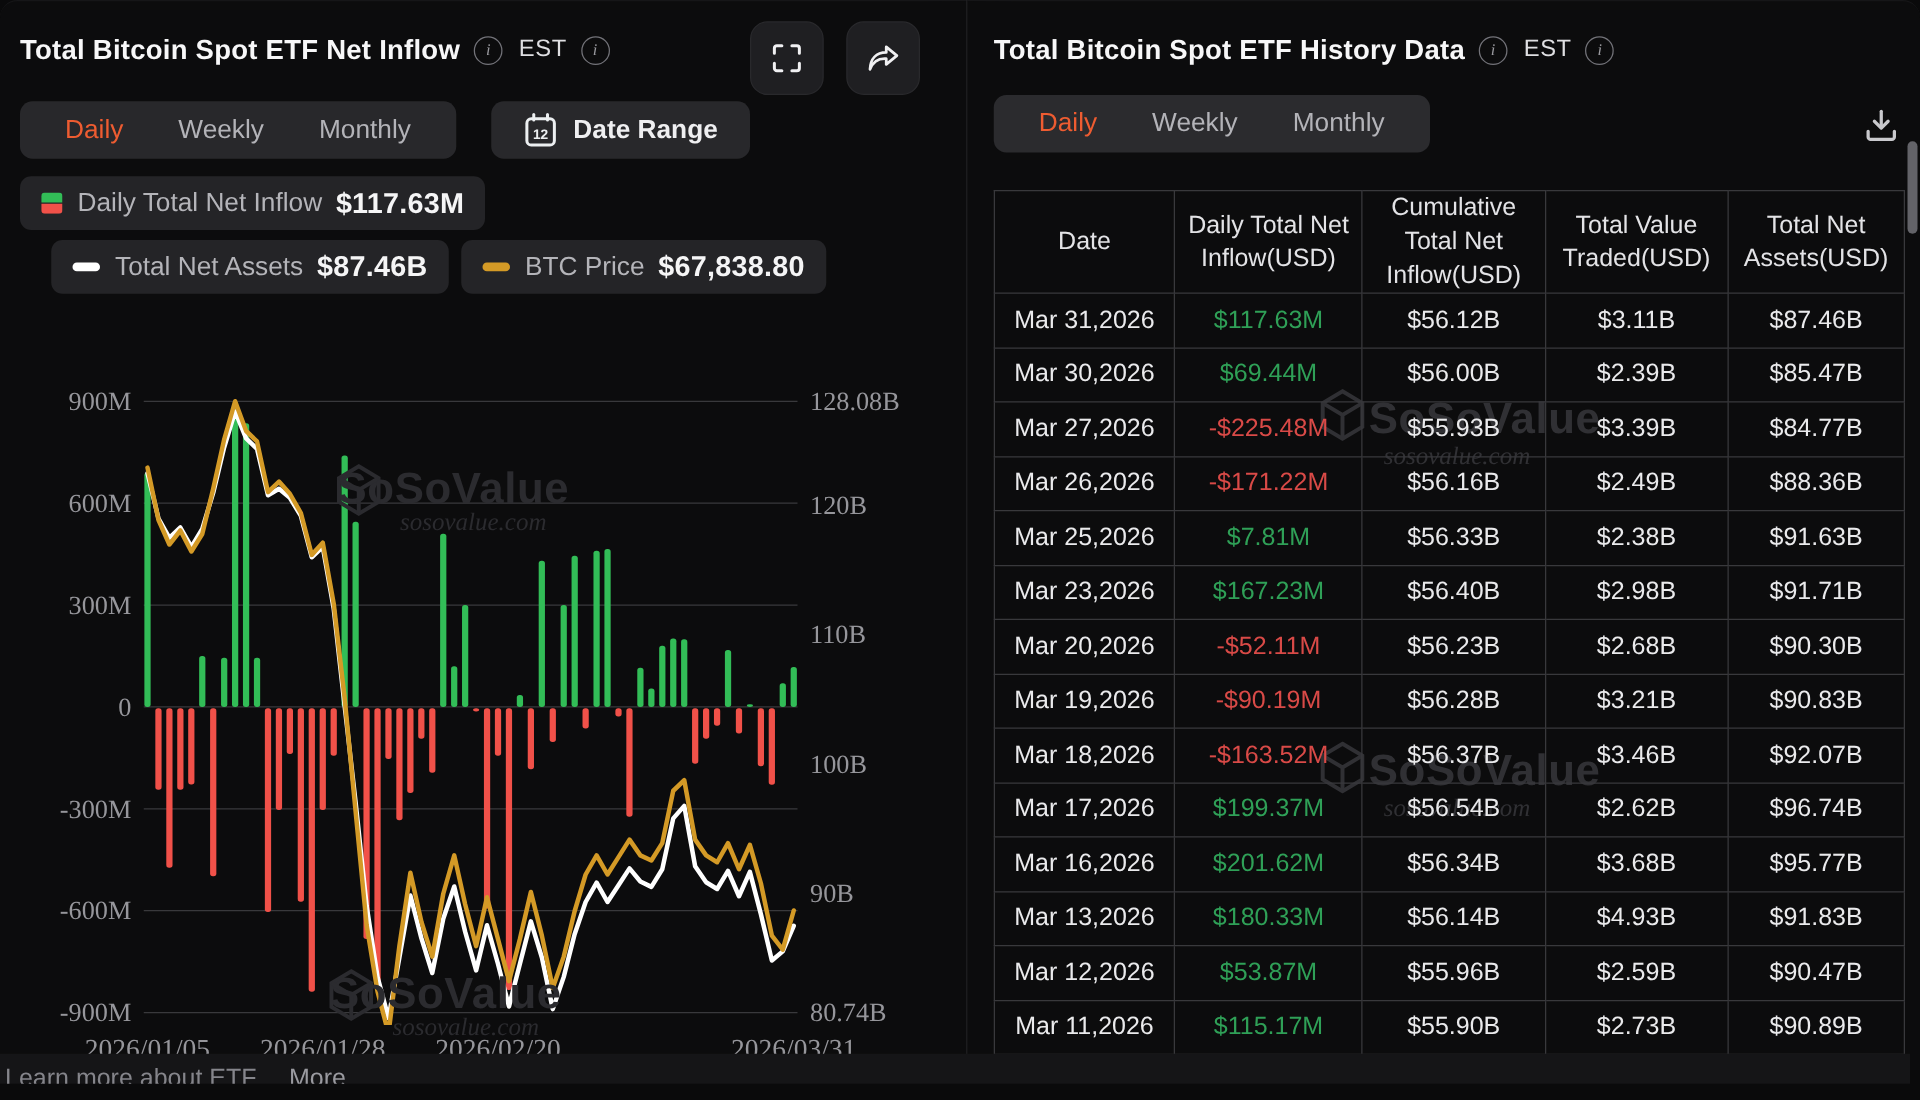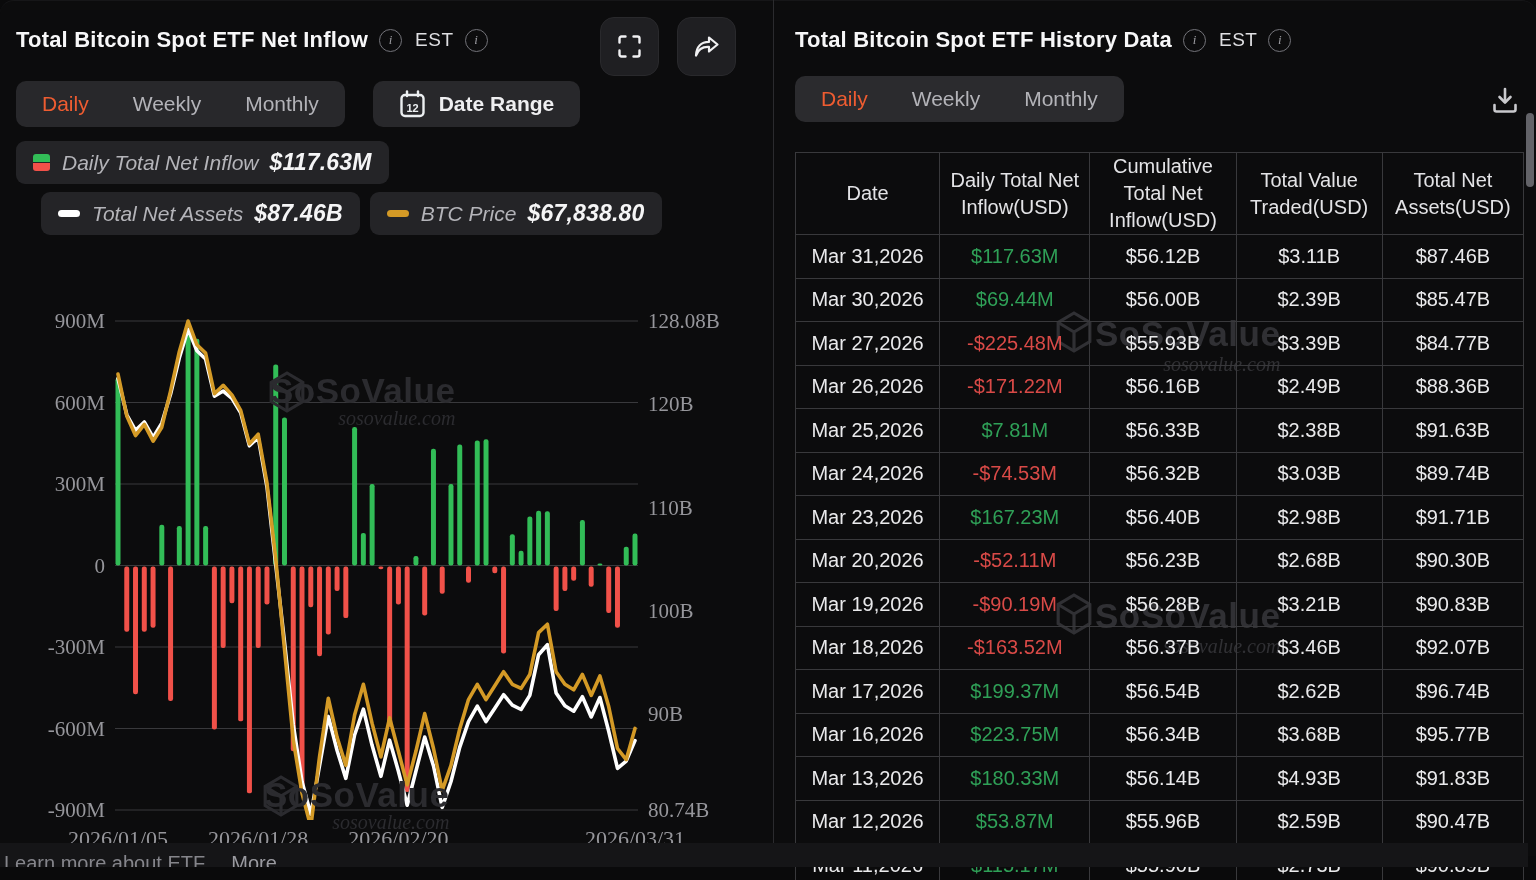"Daily" .seg { padding: 0 4px -> 0 14px }
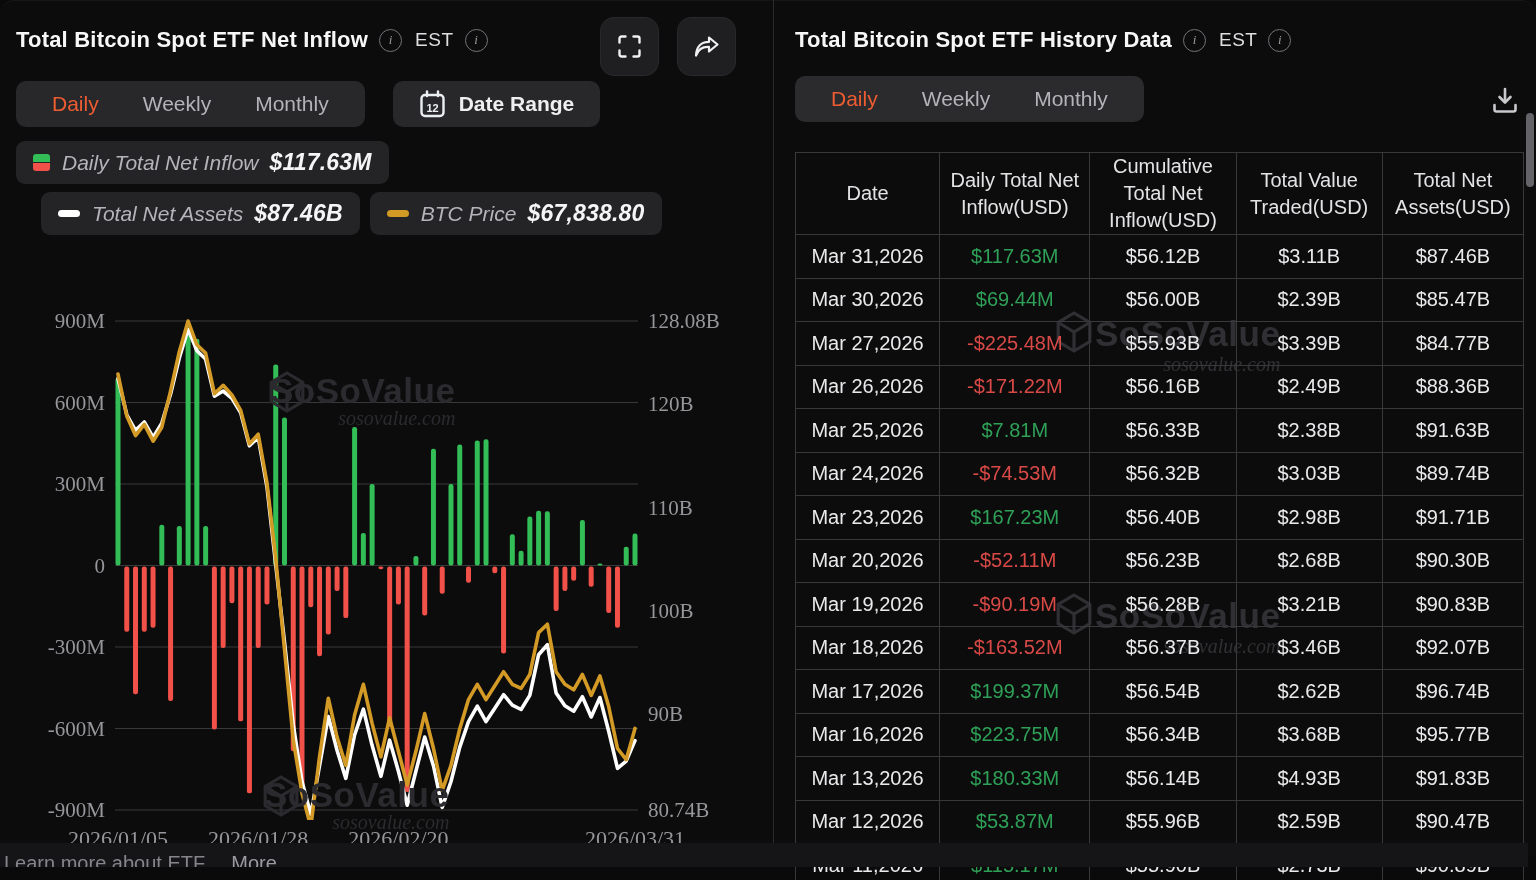"Daily Total Net Inflow" .legendrow { font-style: italic -> none }
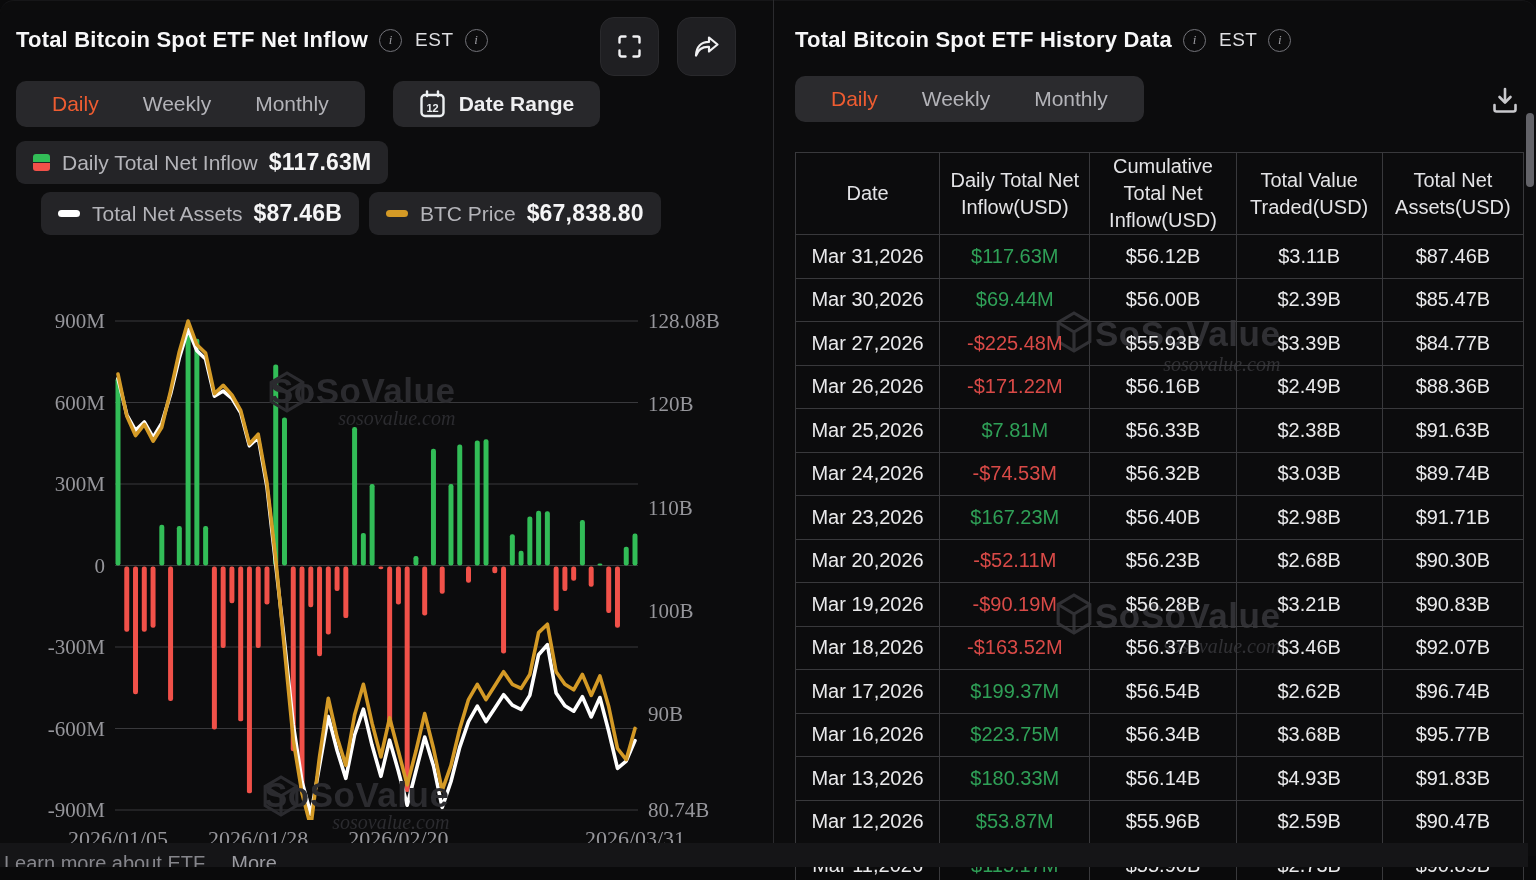"sosovalue.com" .wm .wm-sub { text-align: right -> none }
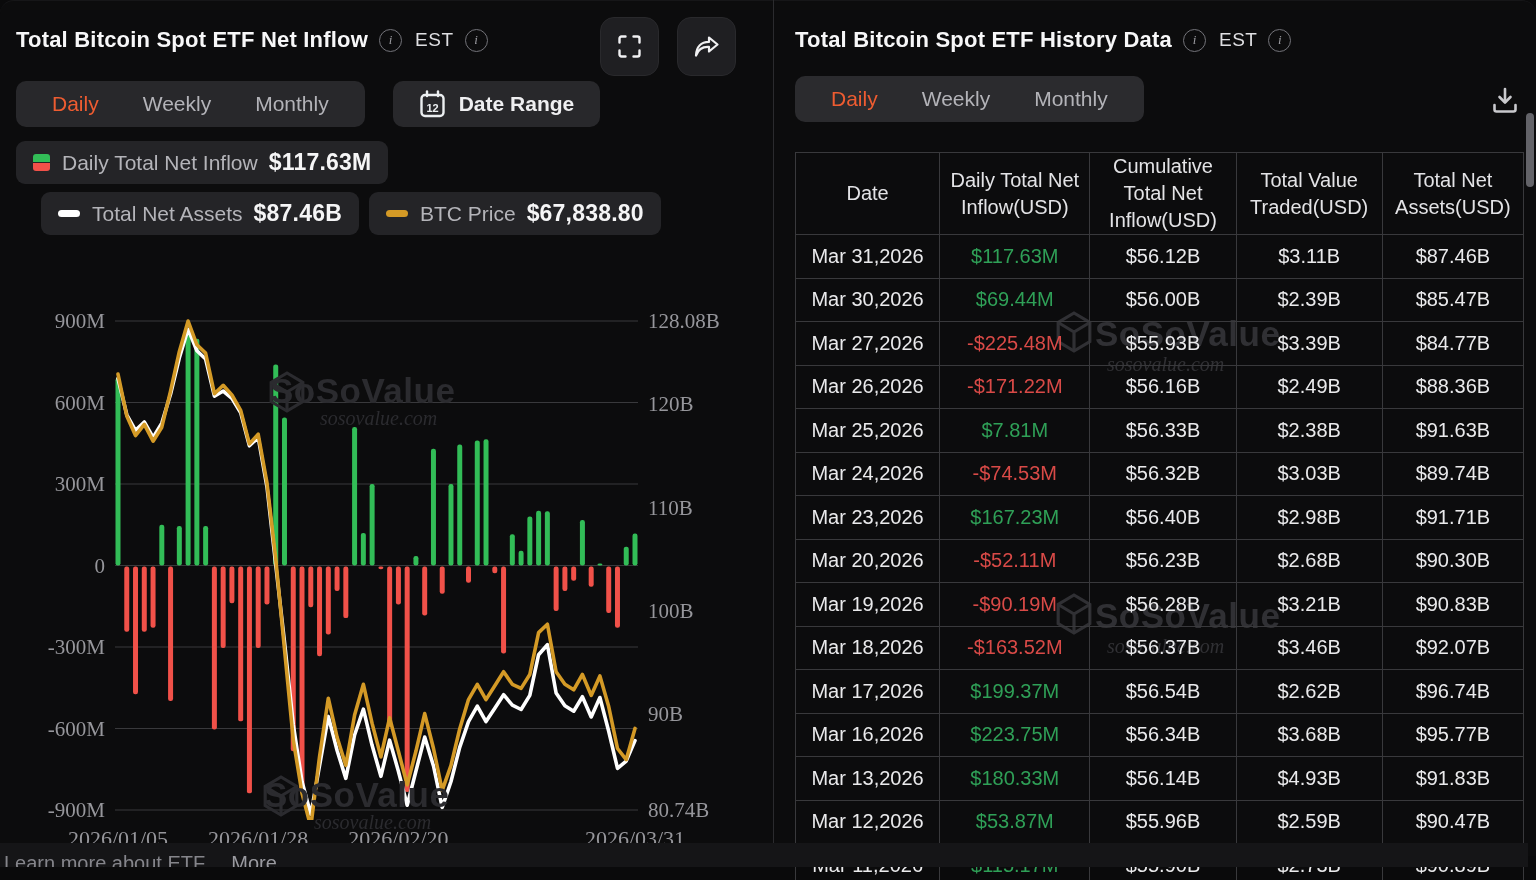"Mar 24,2026" tr { html: <tr> <td>Mar 24,2026</td> <td>-$74.53M</td> <td>$56.32B</td> <td>$3.03B</td> <td>$89.74B</td> </tr> -> none }
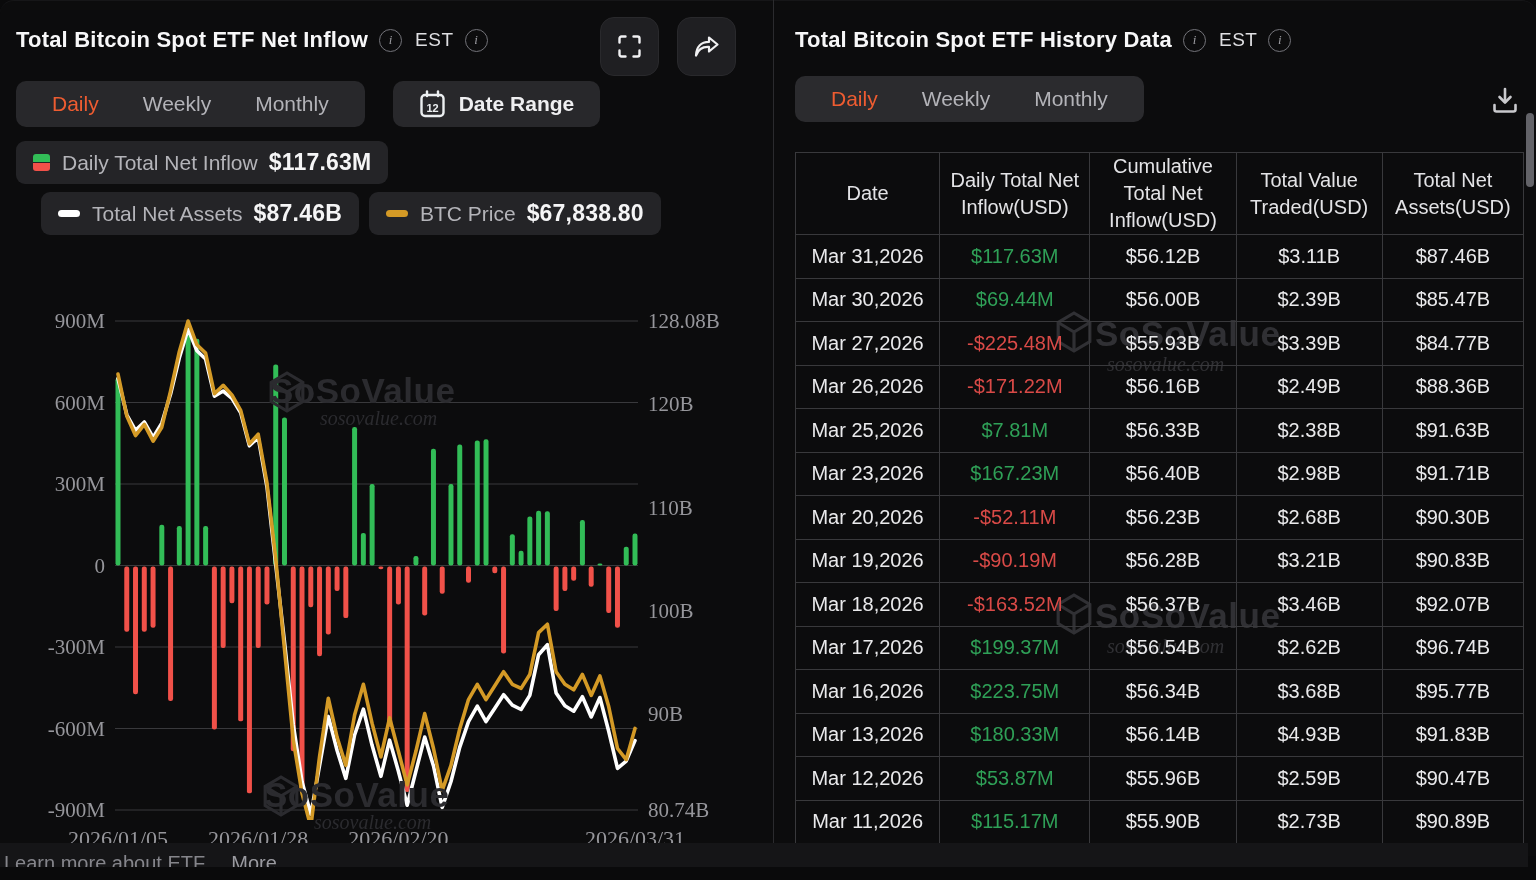"$223.75M" td.pos { text: $223.75M -> $201.62M }
